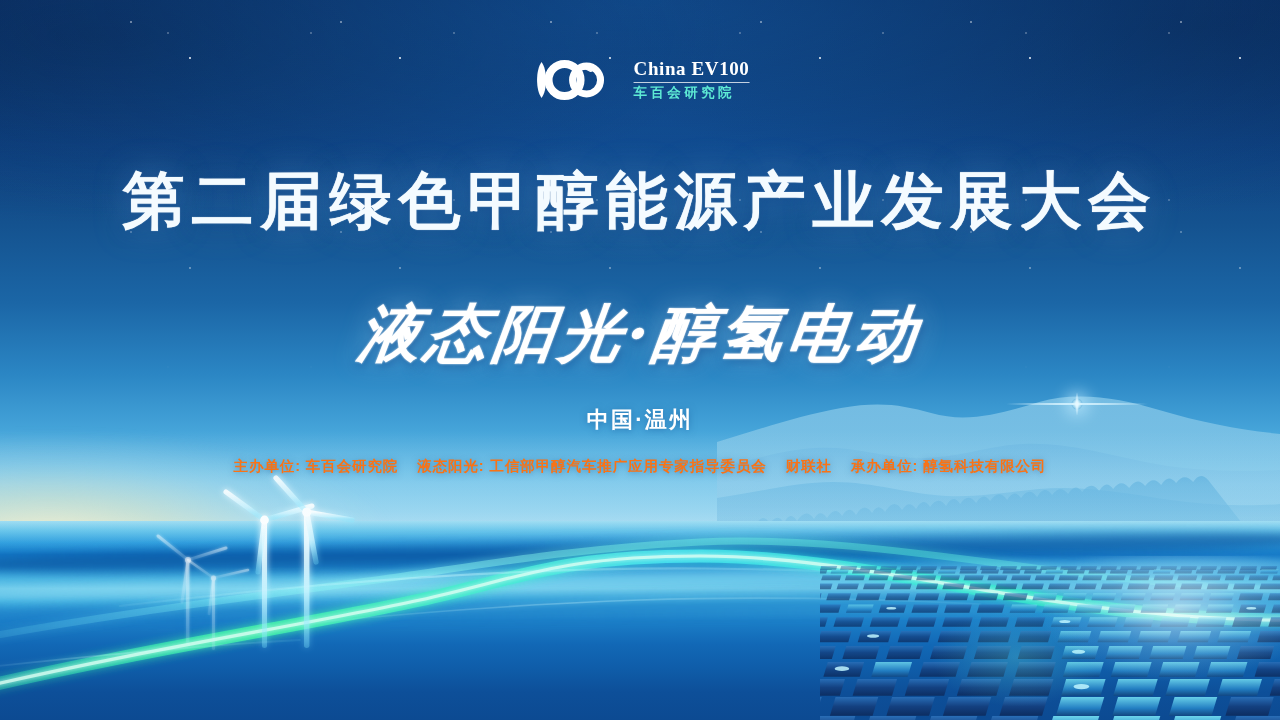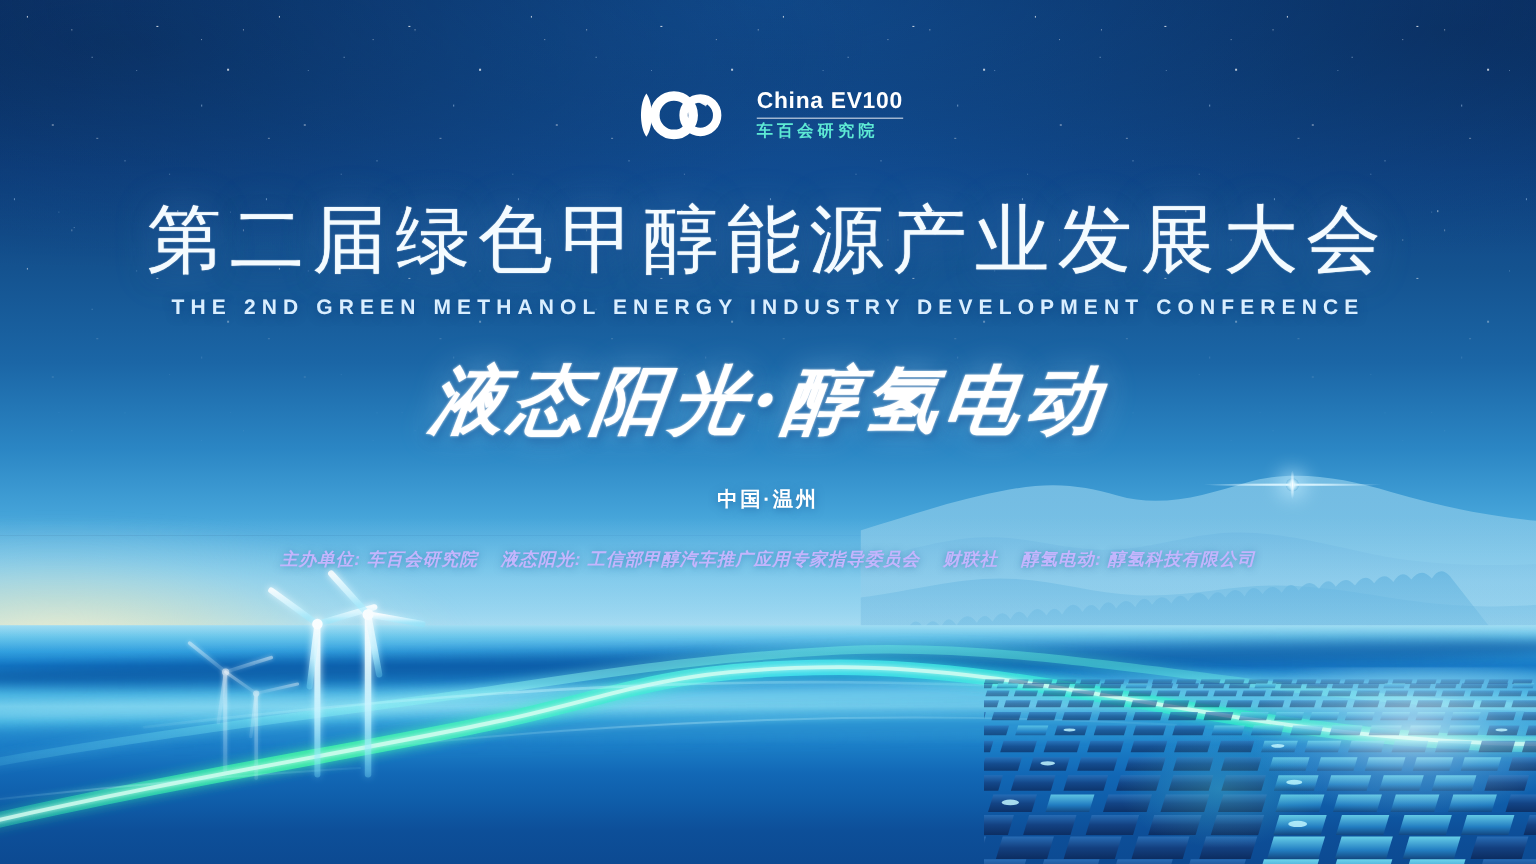"China EV100" .logo { font-family: none -> Liberation Serif, serif; top: 74px -> 58px }
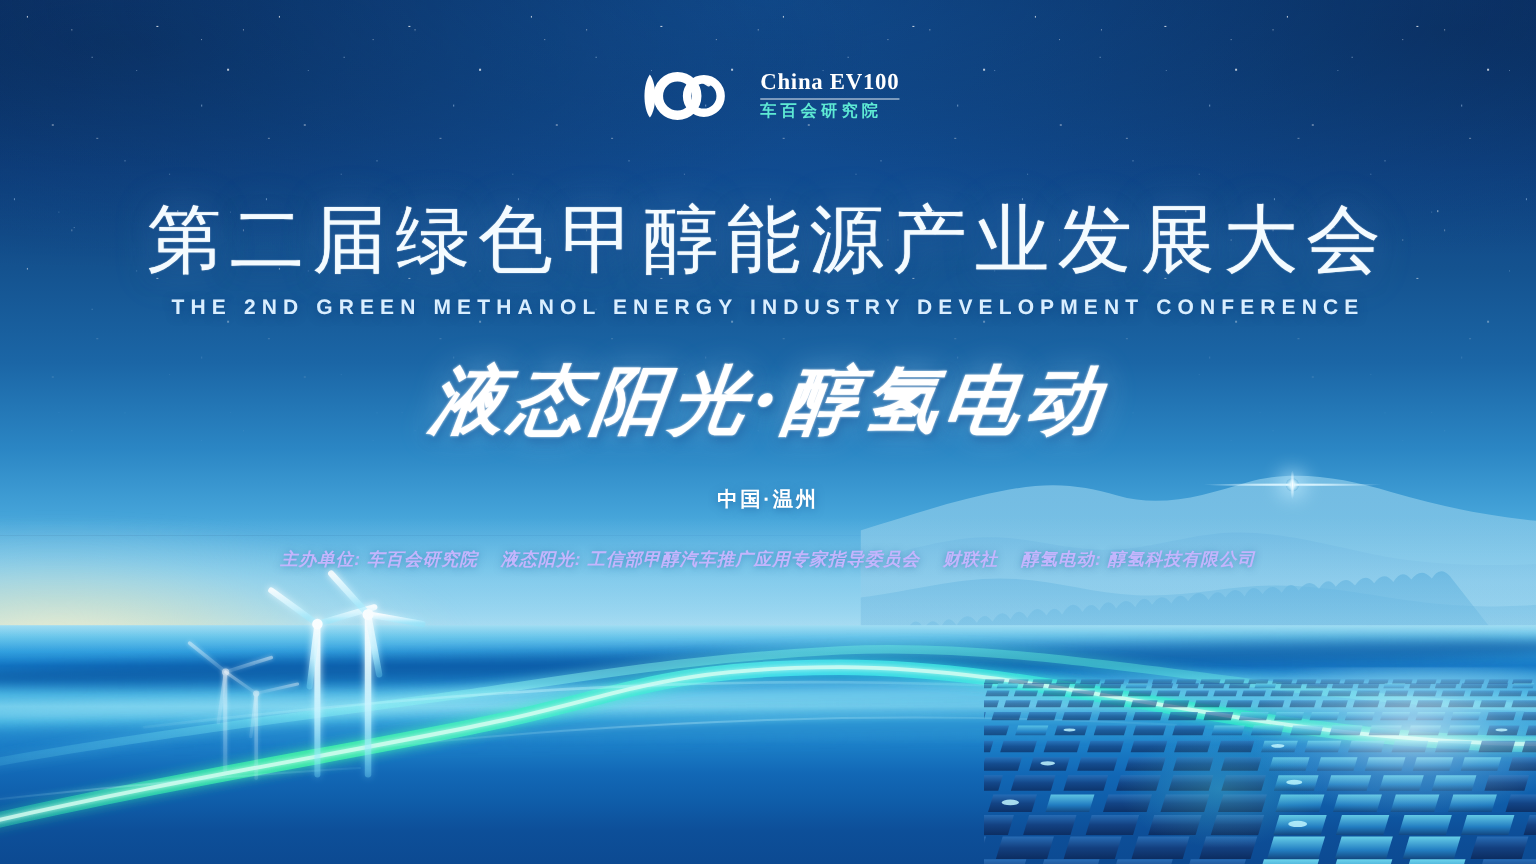"第二届绿色甲醇能源产业发展大会" .title-cn { font-weight: 400 -> 700 }
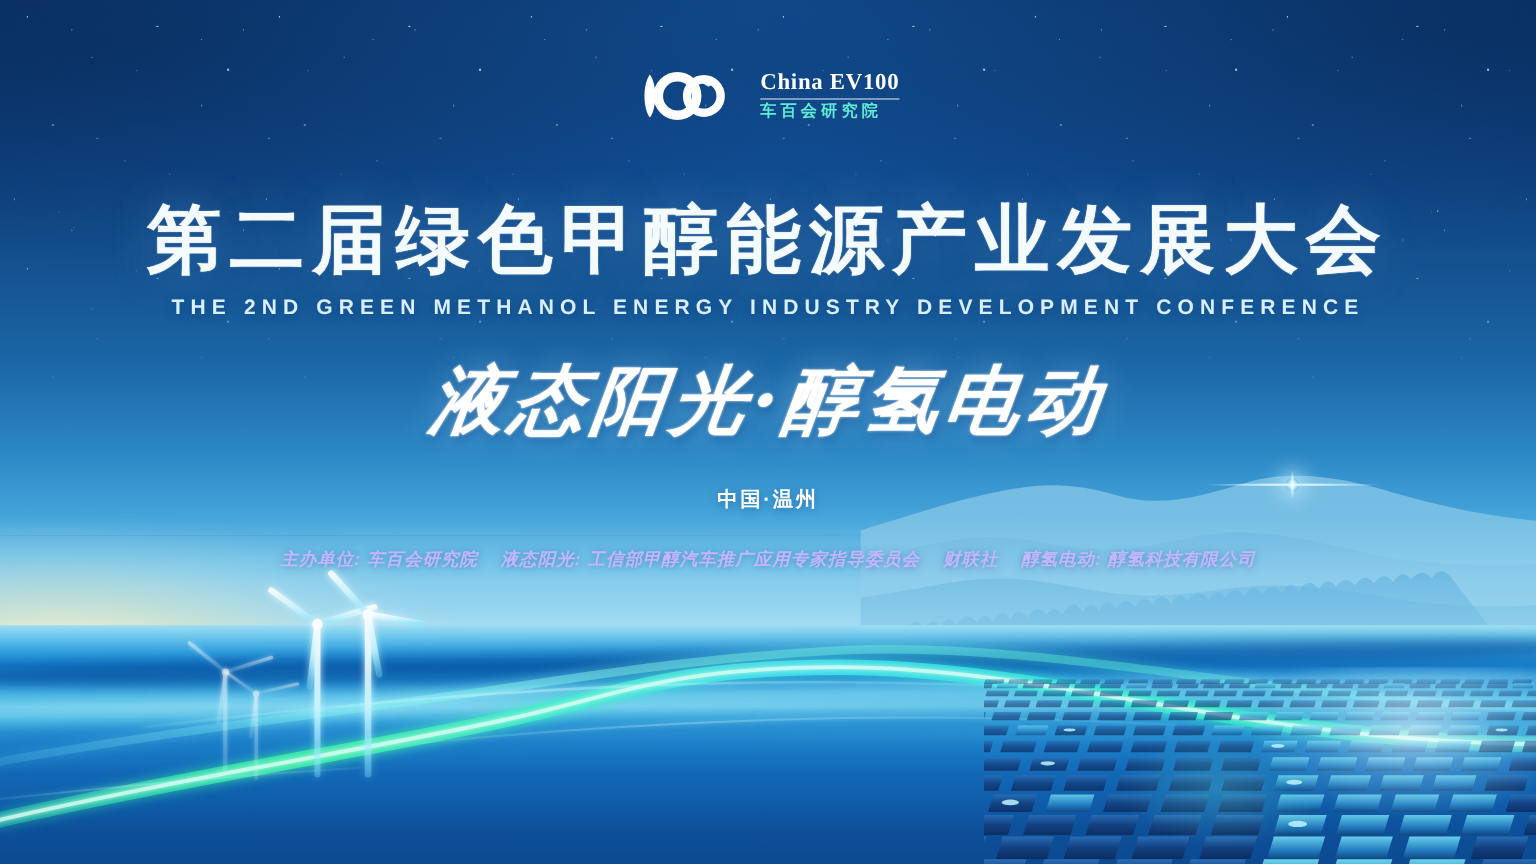"THE 2ND GREEN METHANOL ENERGY" div.title-en { html: <div>THE 2ND GREEN METHANOL ENERGY INDUSTRY DEVELOPMENT CONFERENCE</div> -> none }
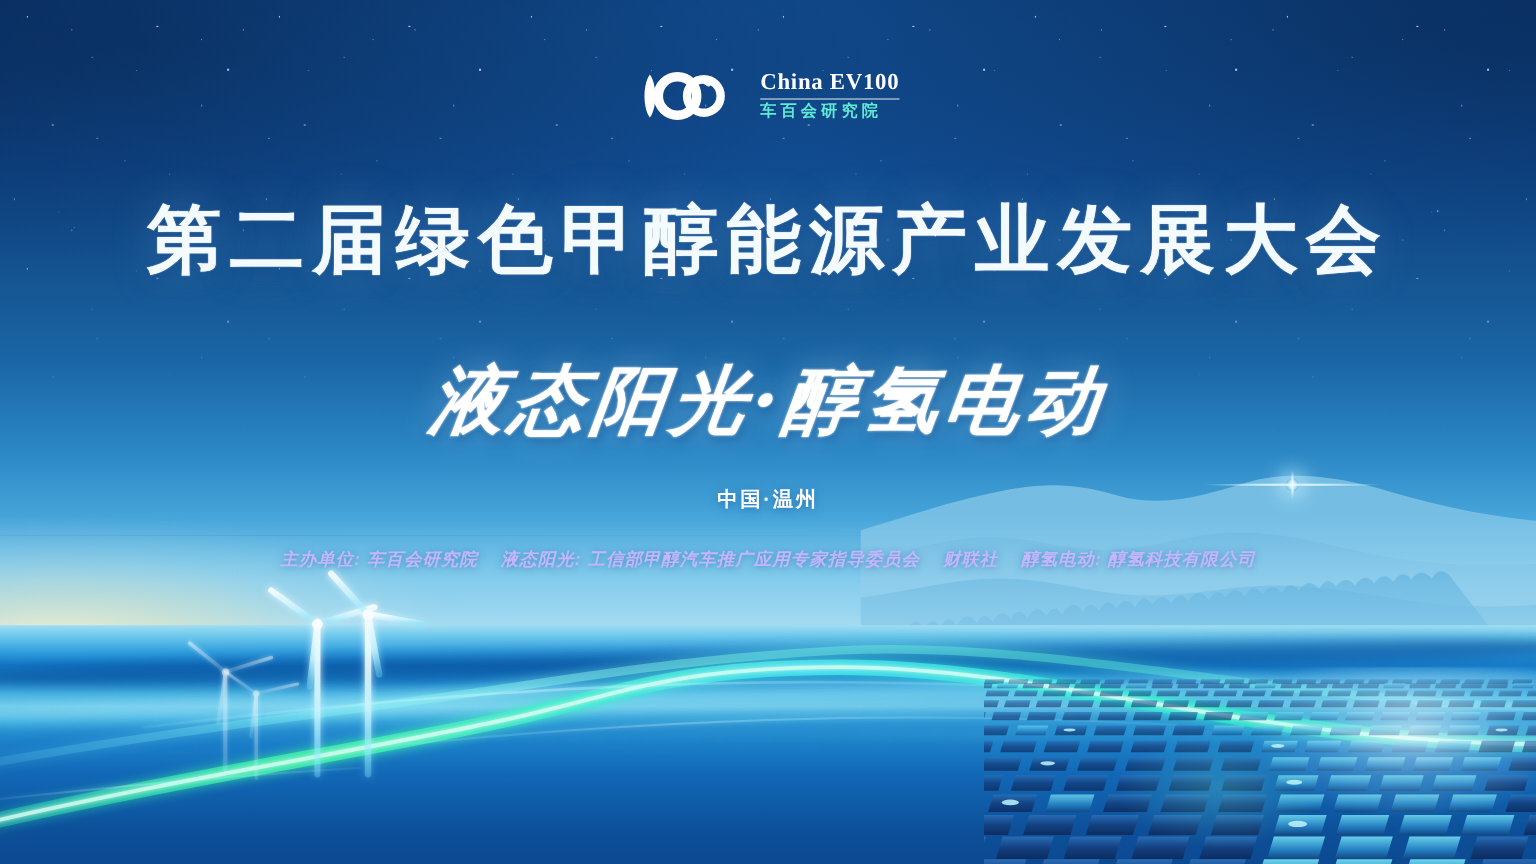"中国·温州" .location-text { font-size: 17px -> 22px }
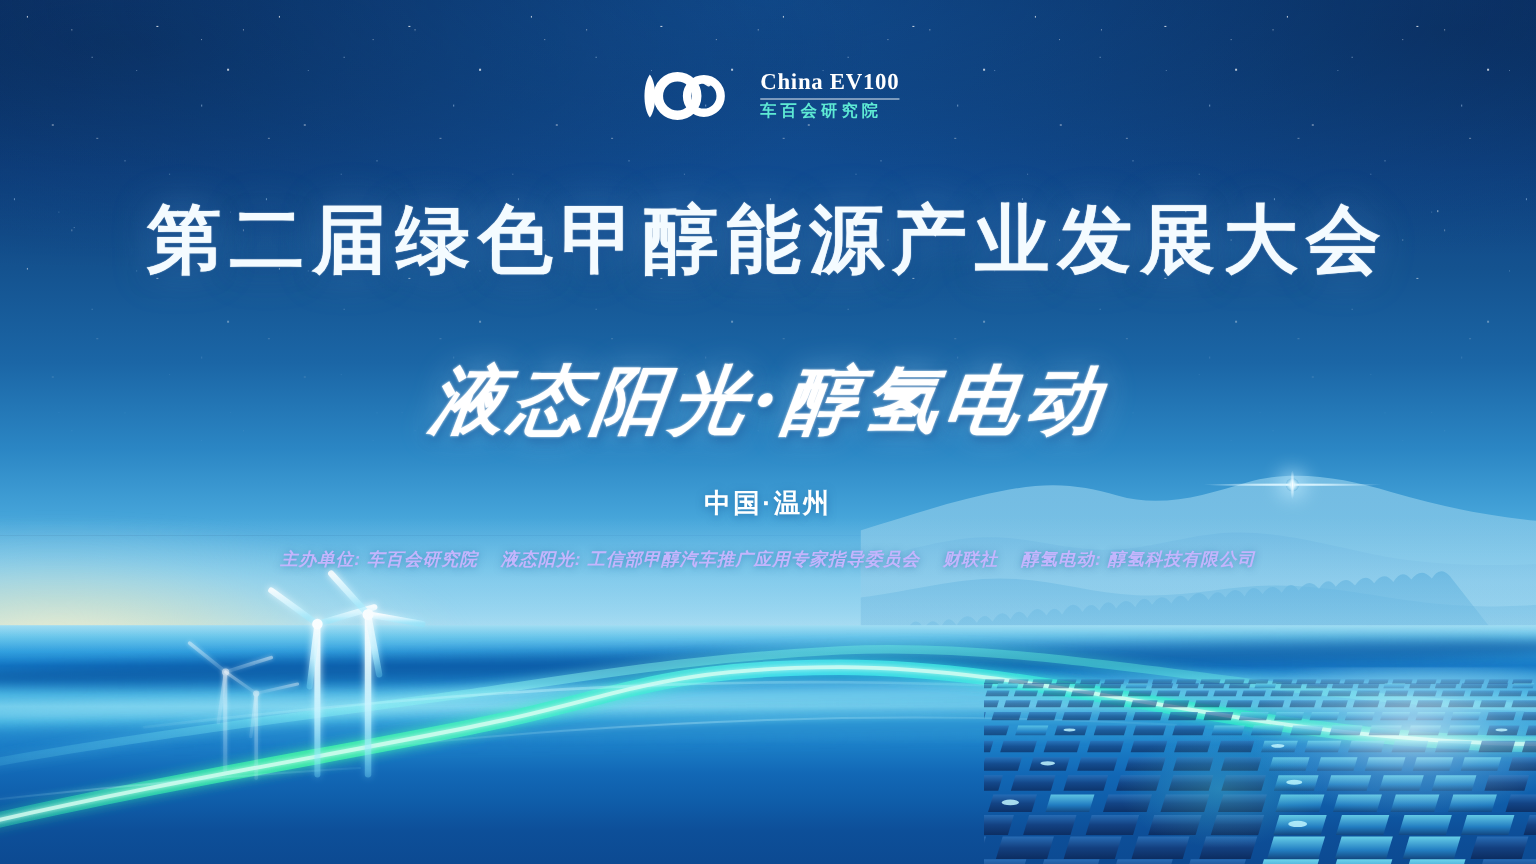"主办单位: 车百会研究院" .org-item { color: #c4b5fd -> #f97316; font-style: italic -> none }
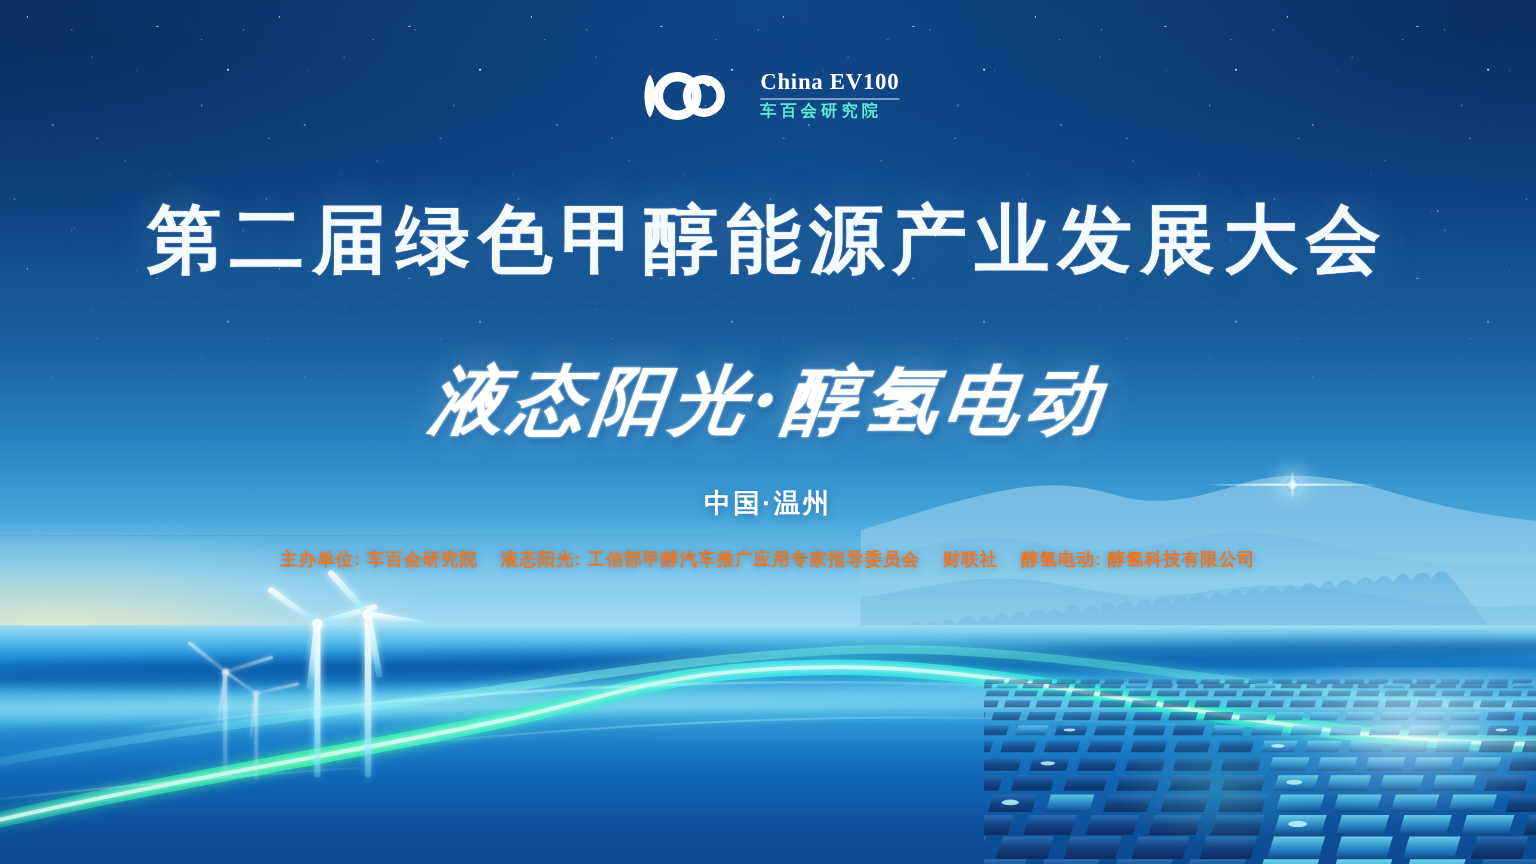"醇氢电动: 醇氢科技有限公司" span.org-item { text: 醇氢电动 -> 承办单位 }
